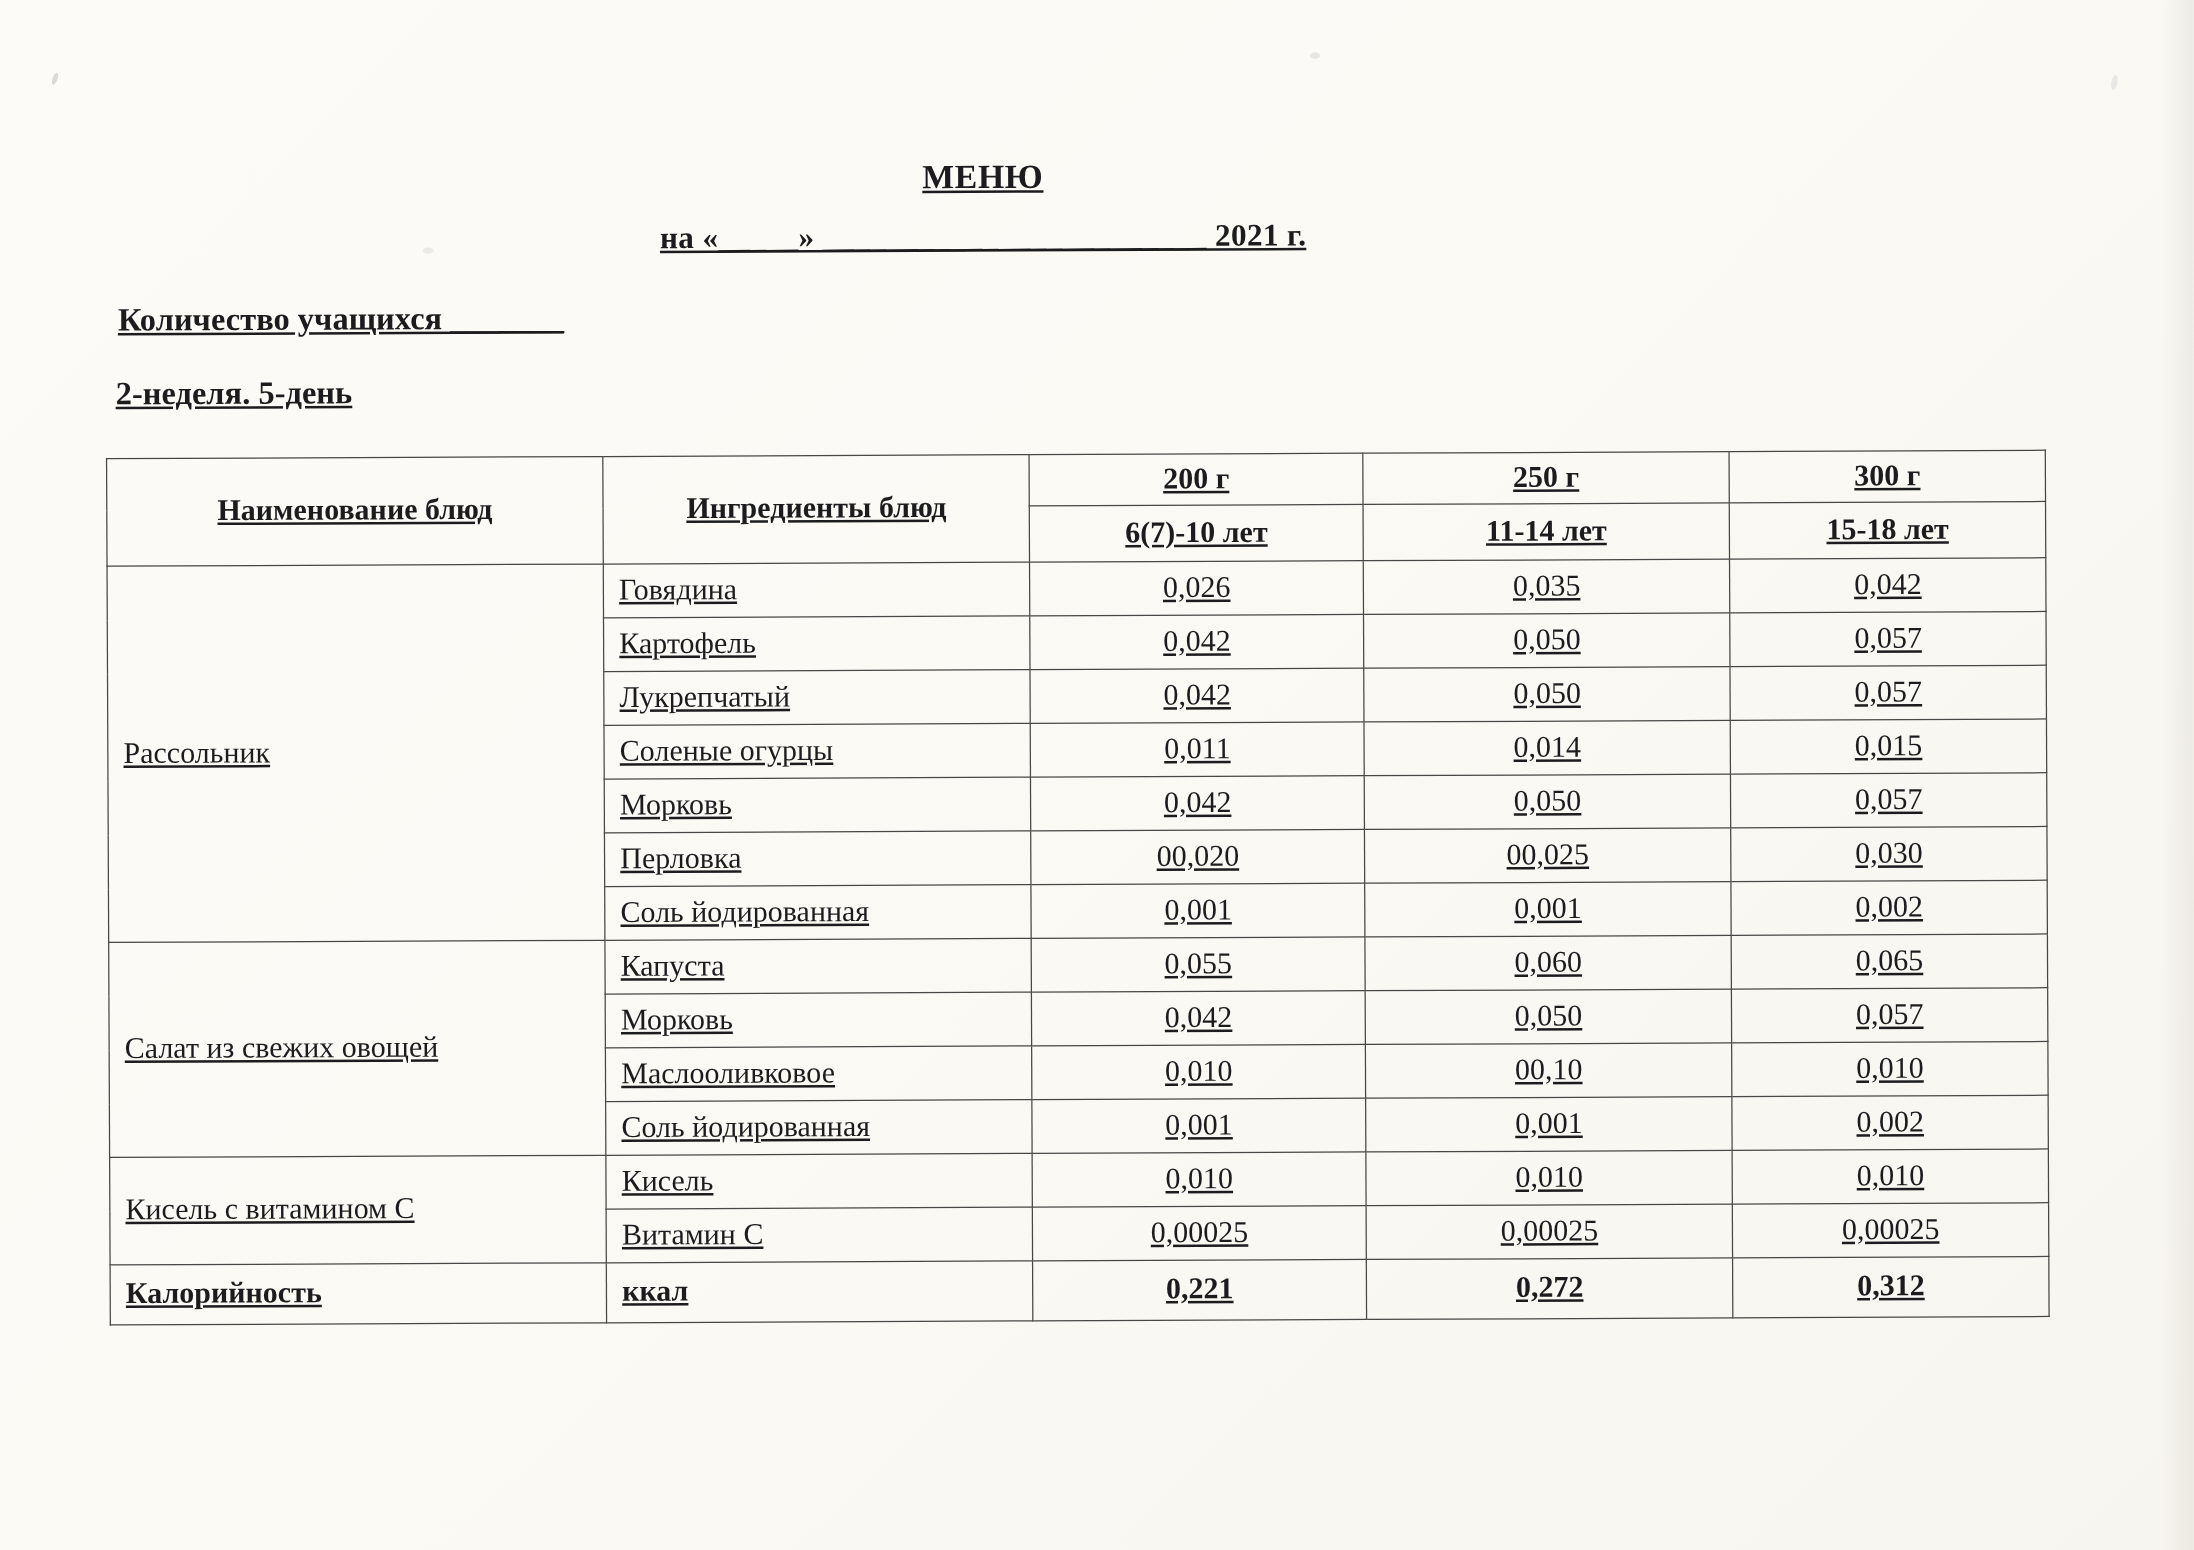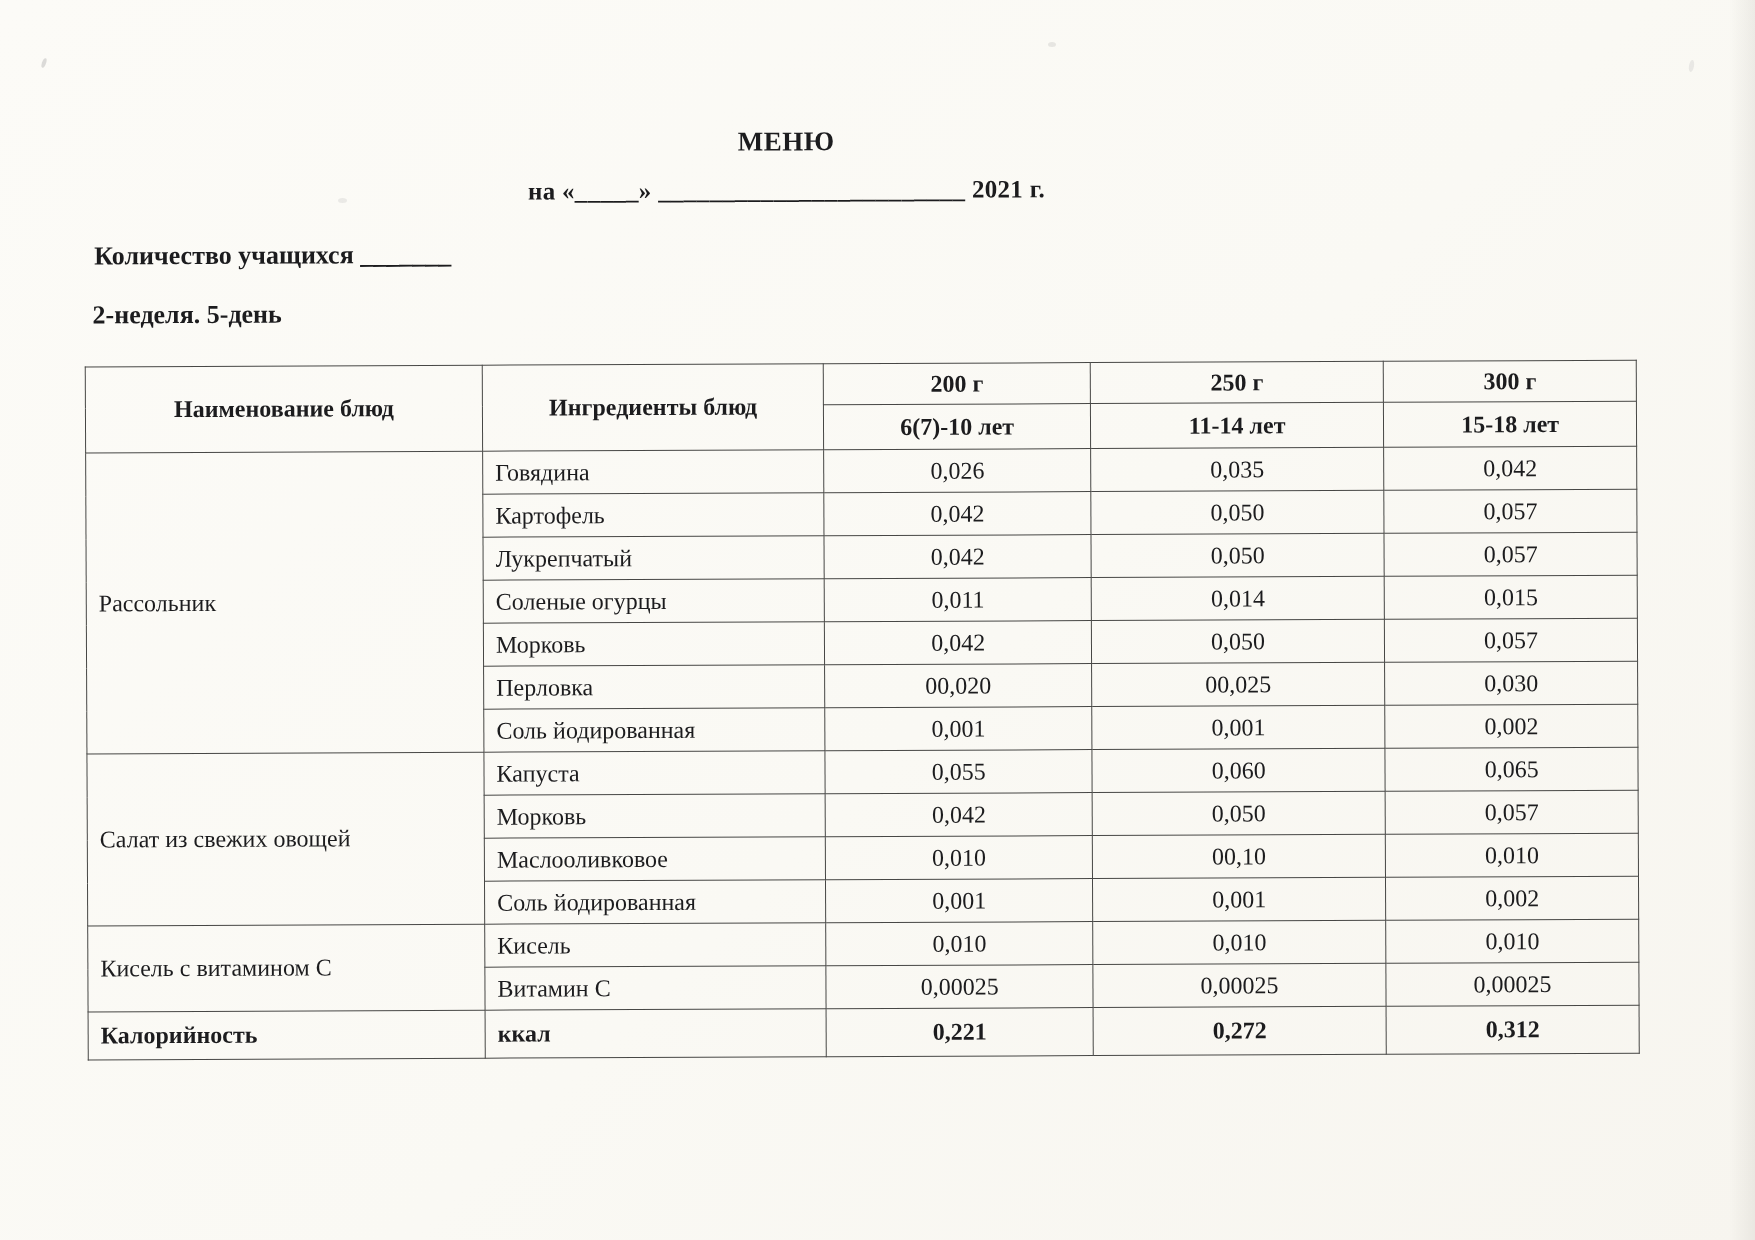"МЕНЮ" .sheet { text-decoration: none -> underline }
